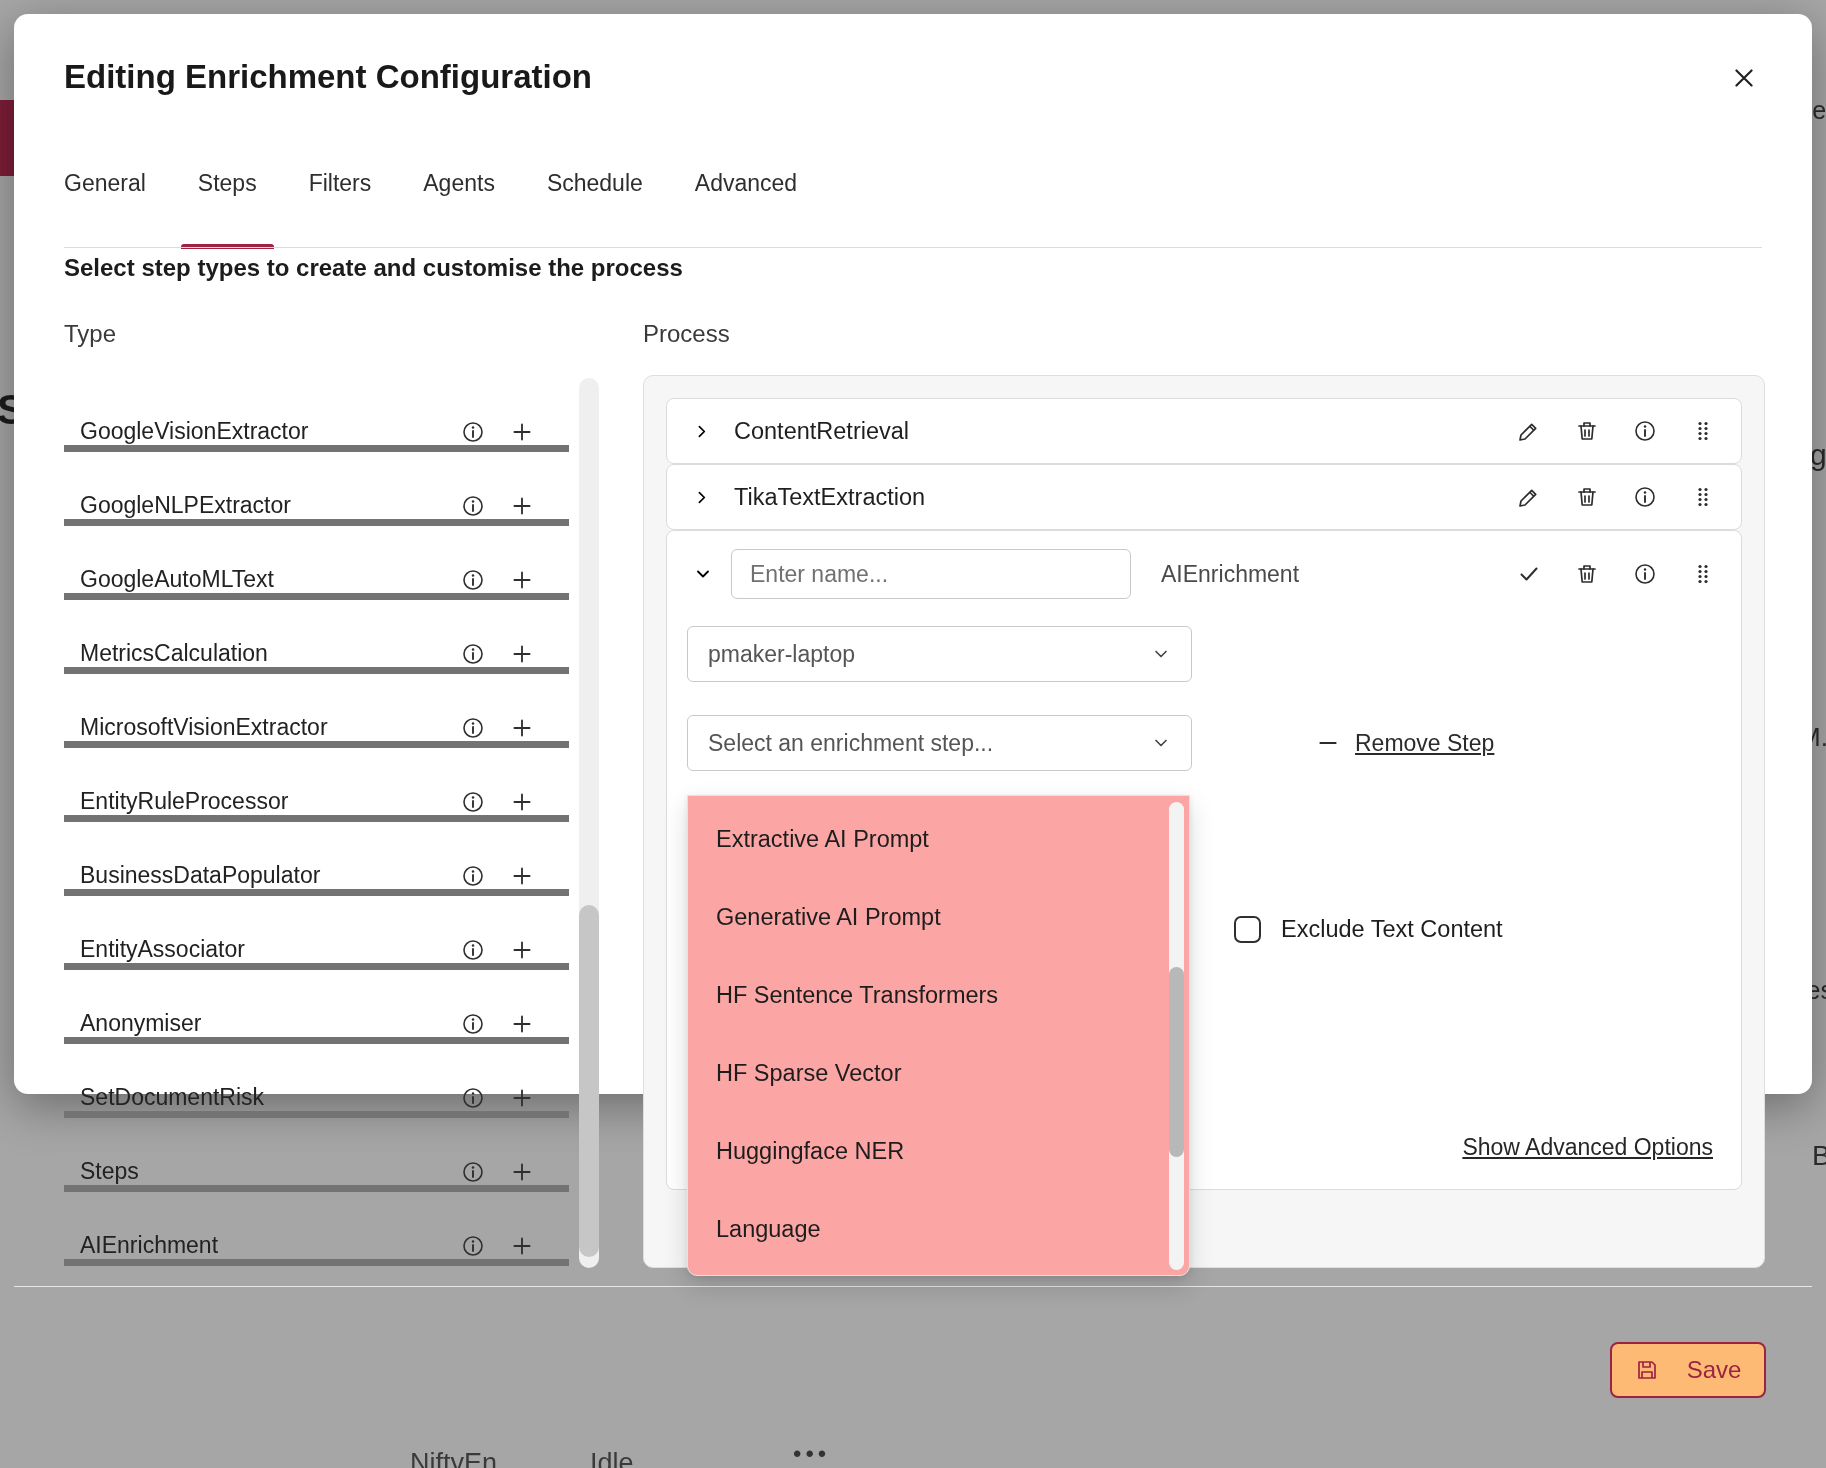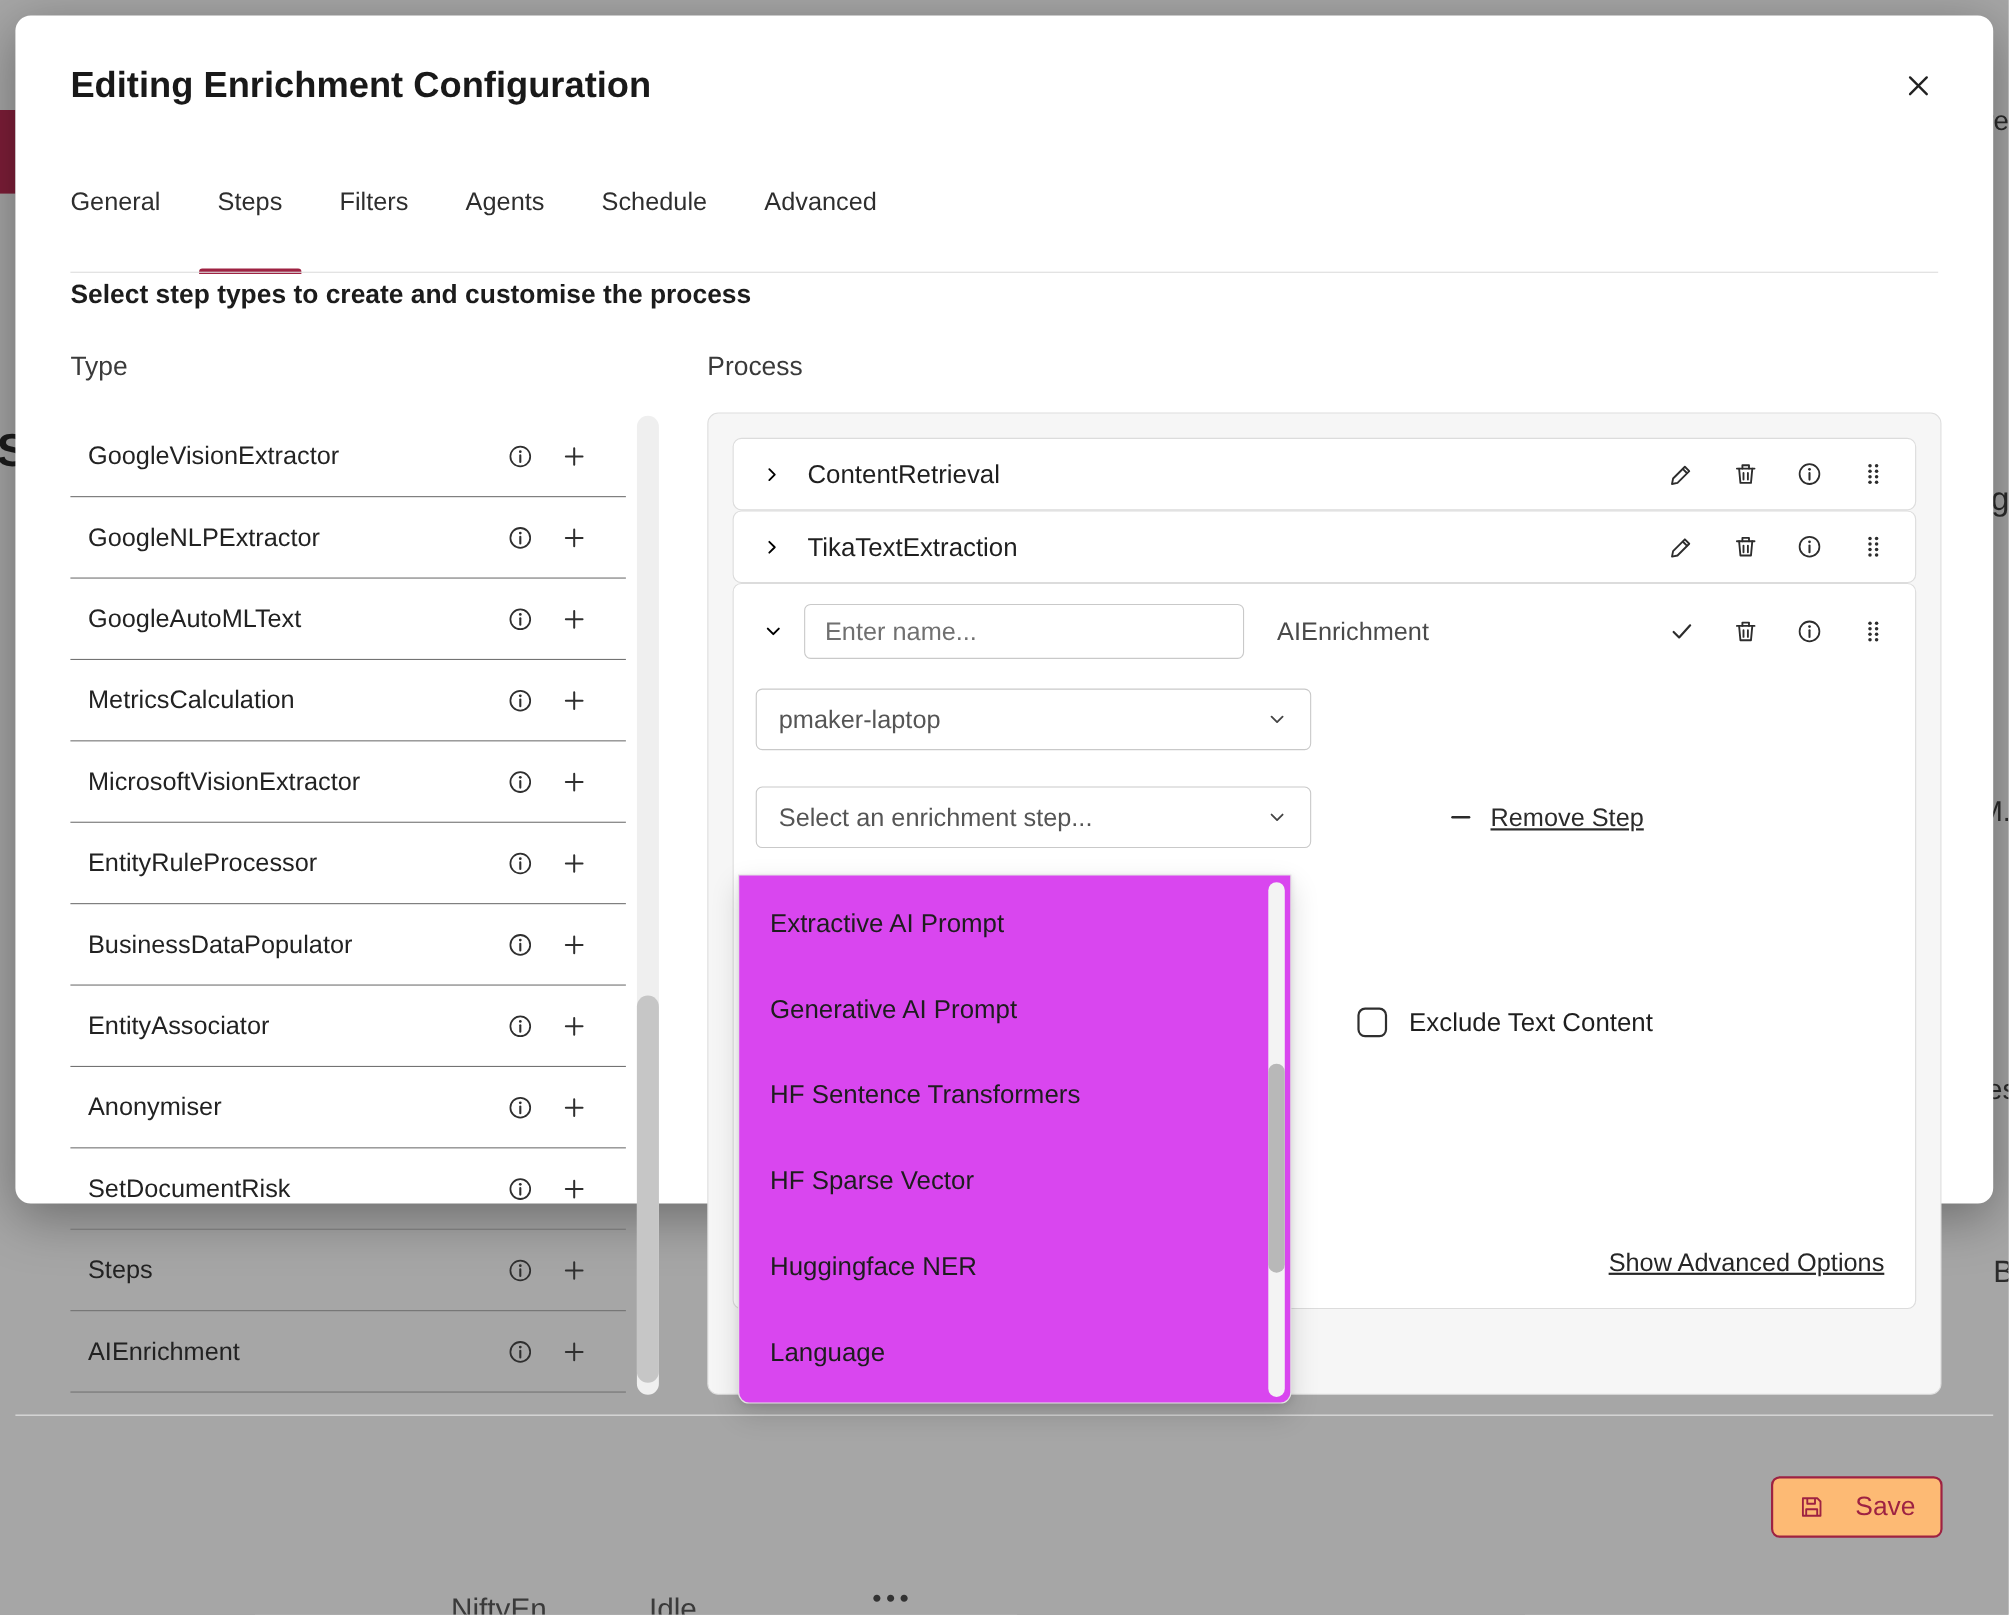"GoogleVisionExtractor" .type-row { align-items: center -> flex-end; border-bottom: 1px solid #737373 -> 7px solid #737373 }
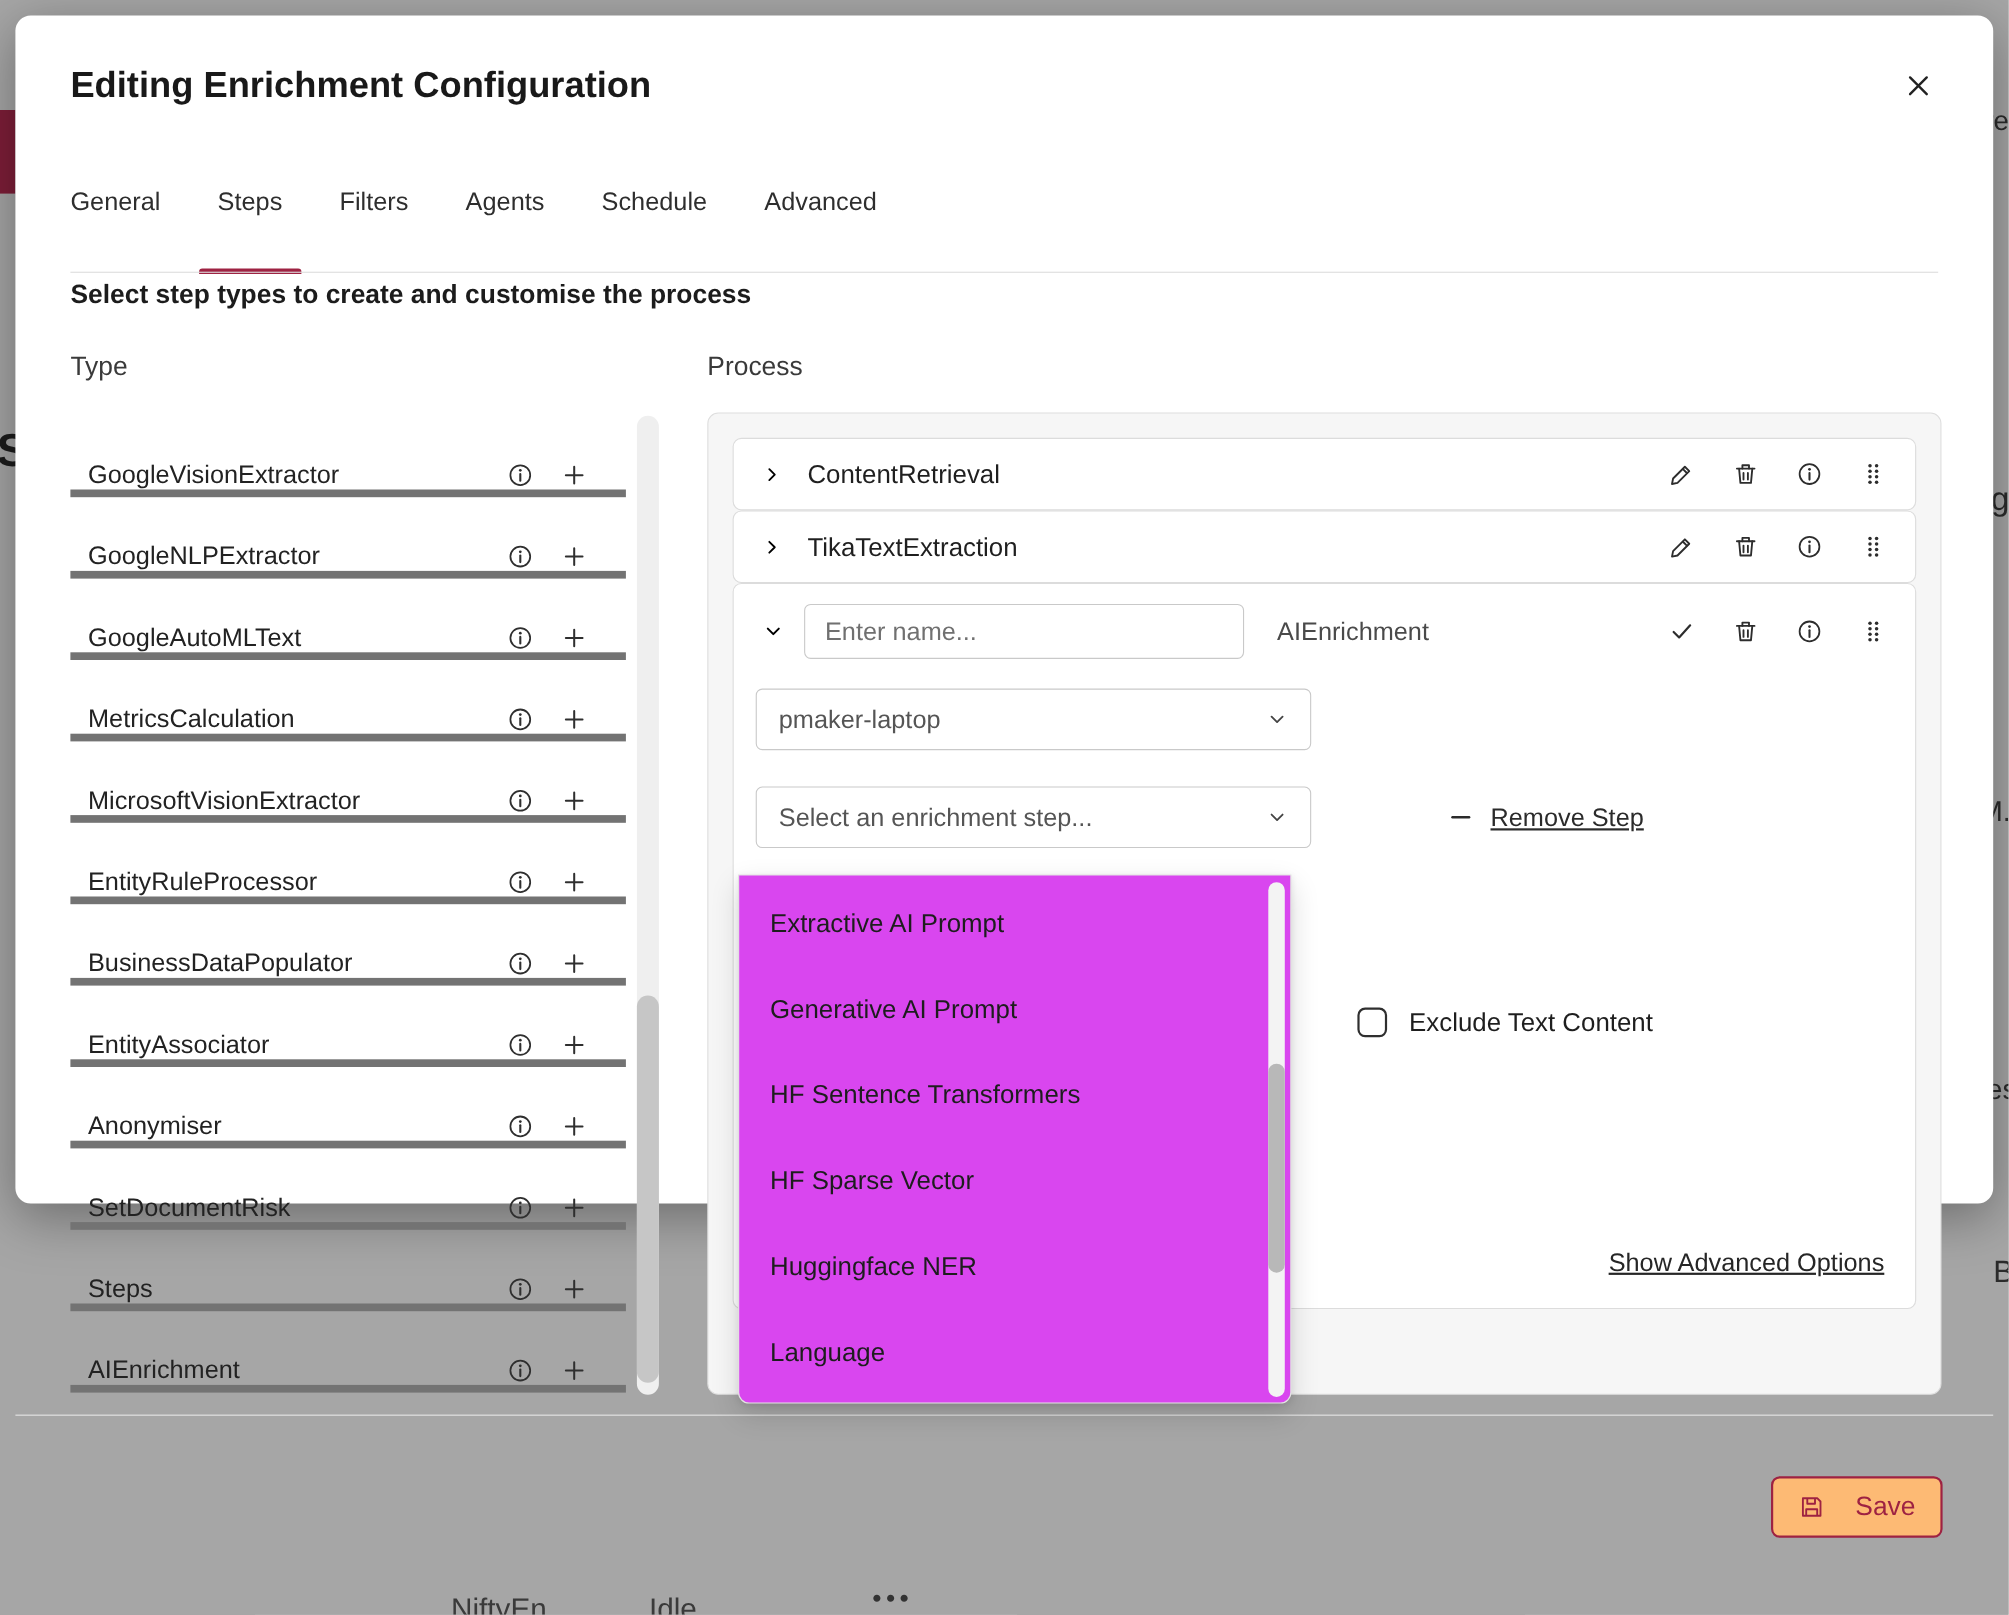"Extractive AI Prompt" .dropdown-menu { background: #d946ef -> #fca5a5; left: 4px -> 20px }
